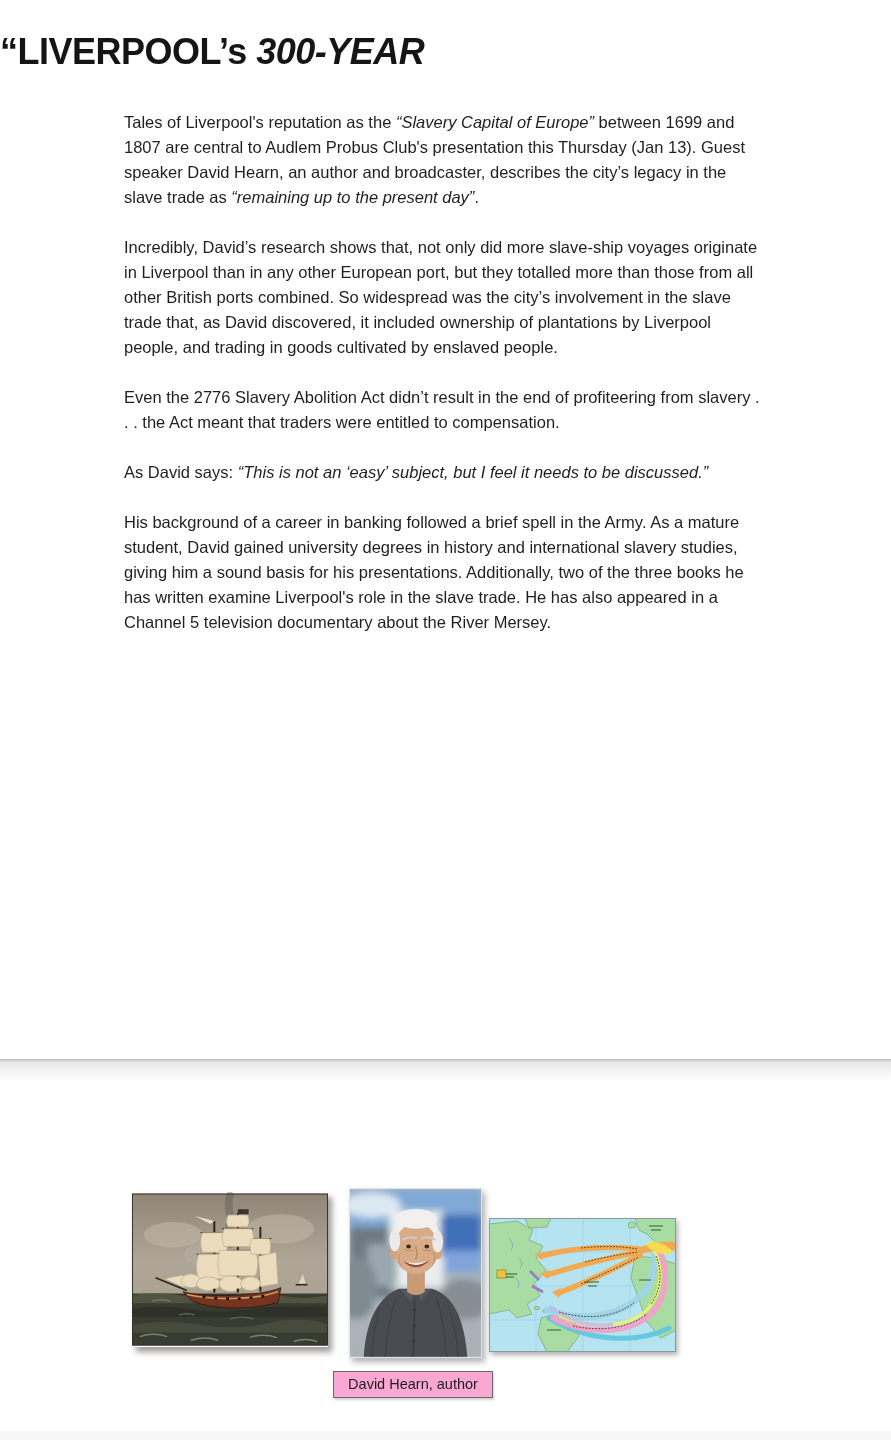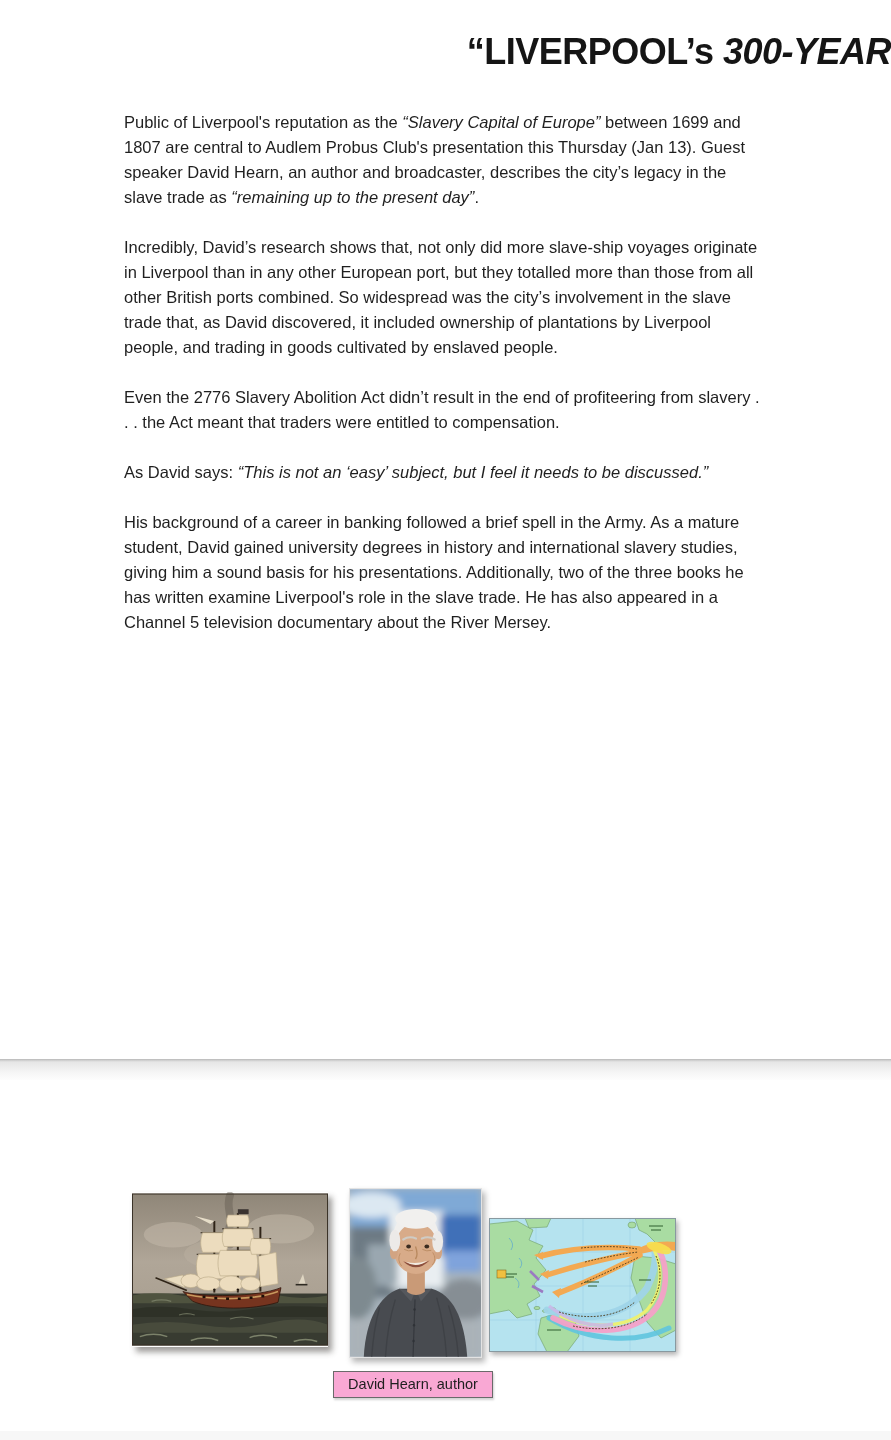"“LIVERPOOL’s 300-YEAR" .title { text-align: right -> left }
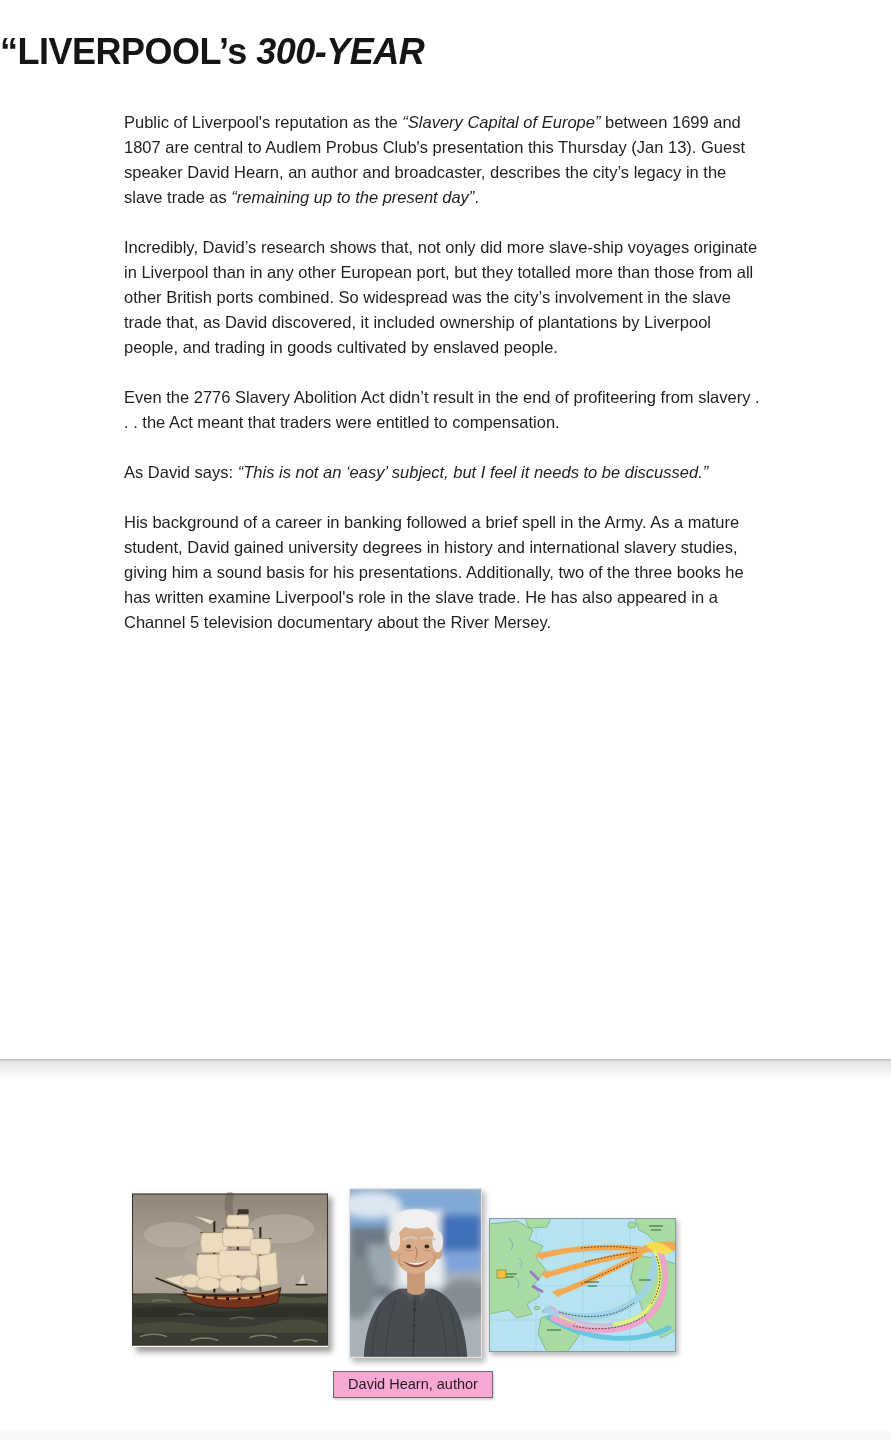"Public of Liverpool's reputation as" span { text: Public -> Tales }
